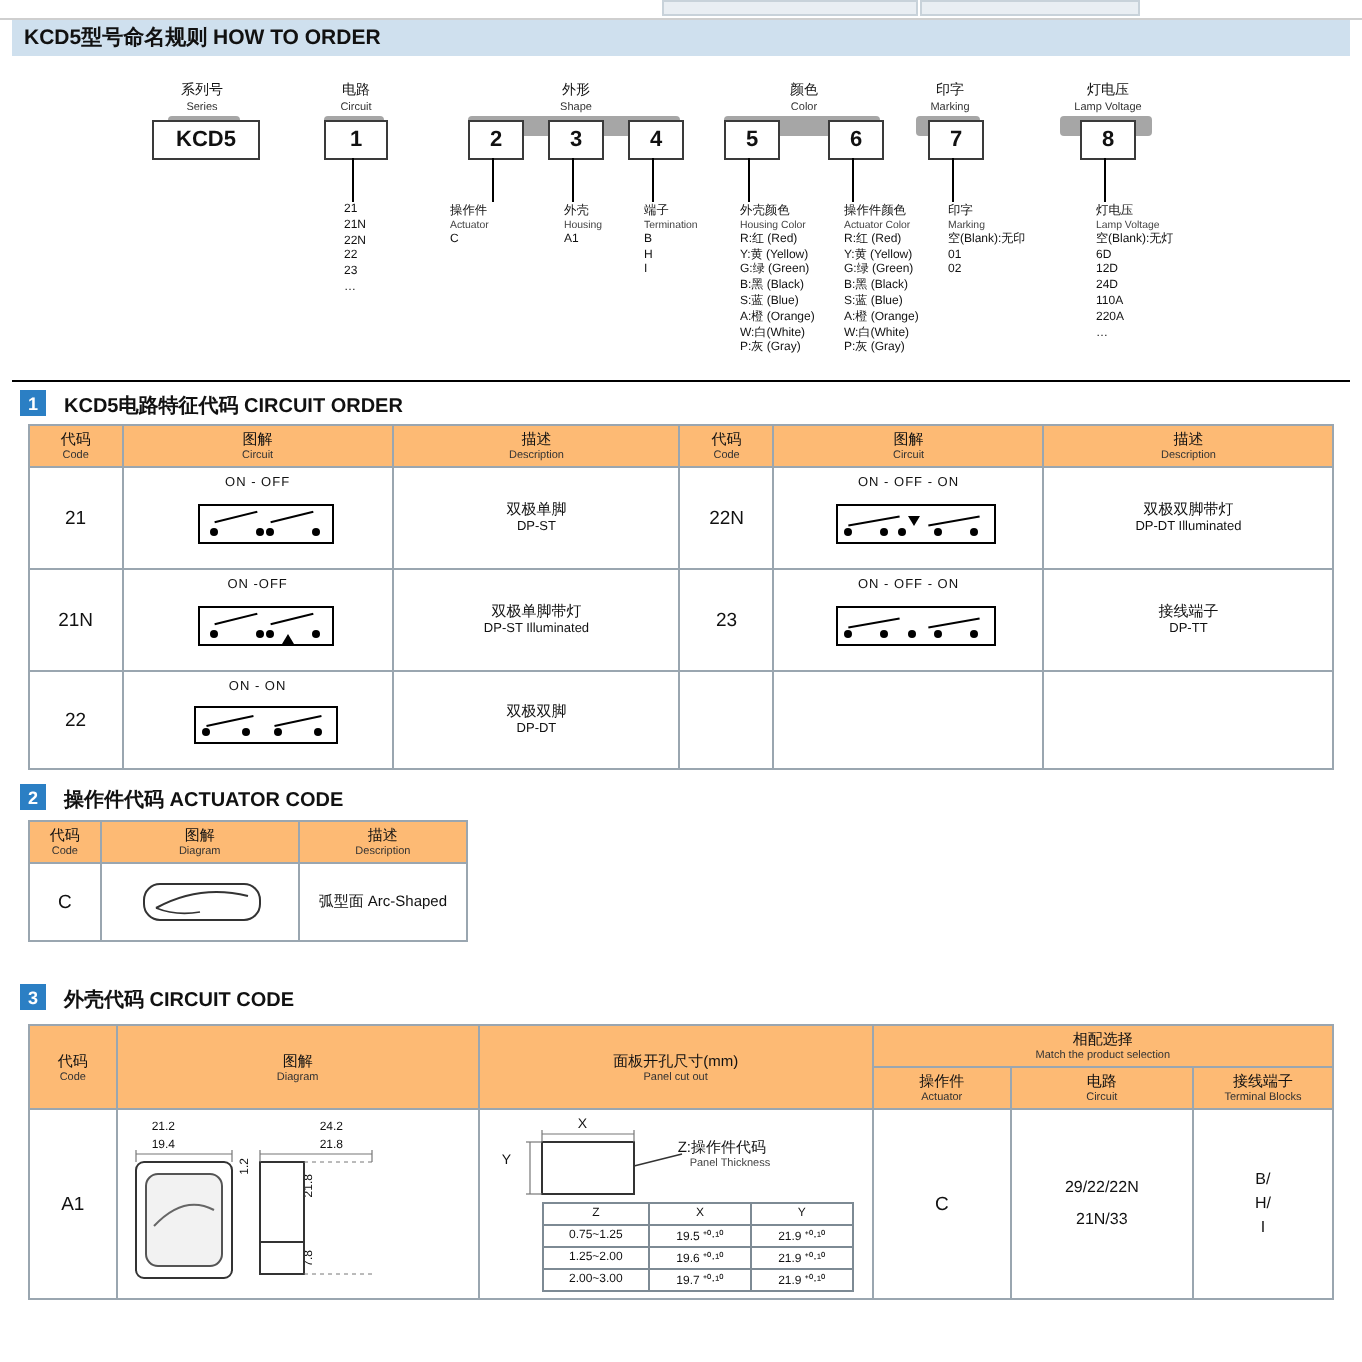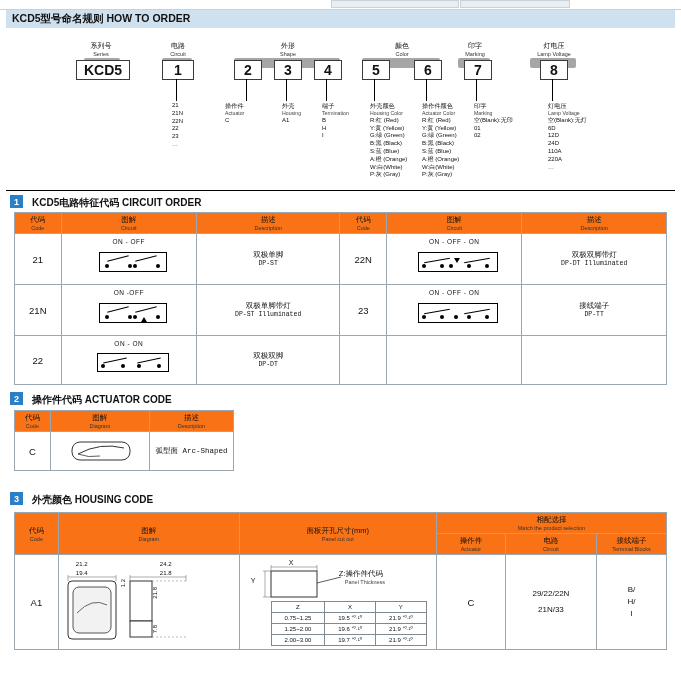"KCD5" .box { font-size: 14px -> 11px }
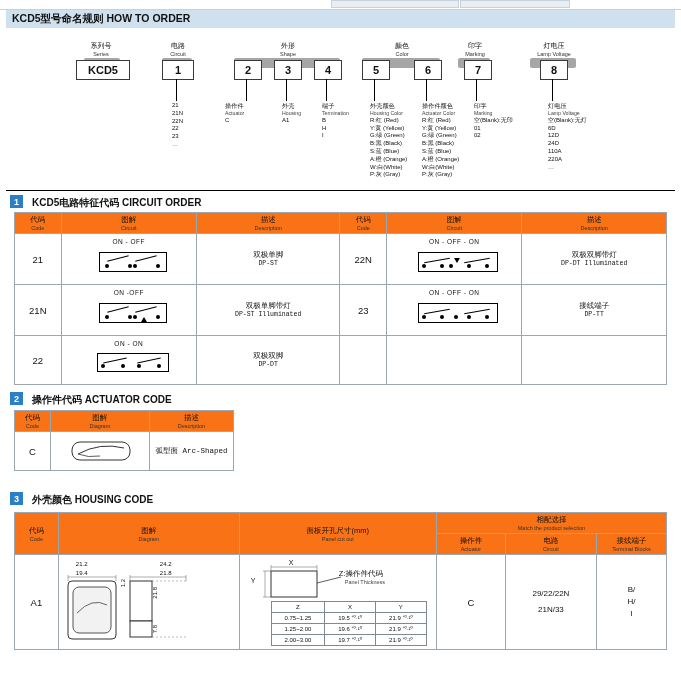"代码" th { background: #f97316 -> #fdba74 }
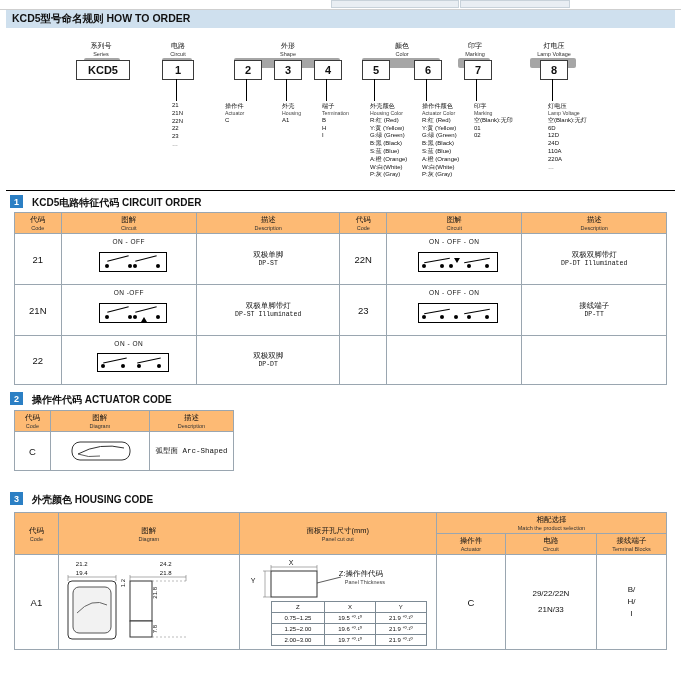"双极单脚" .desc { font-family: Liberation Mono, monospace -> none }
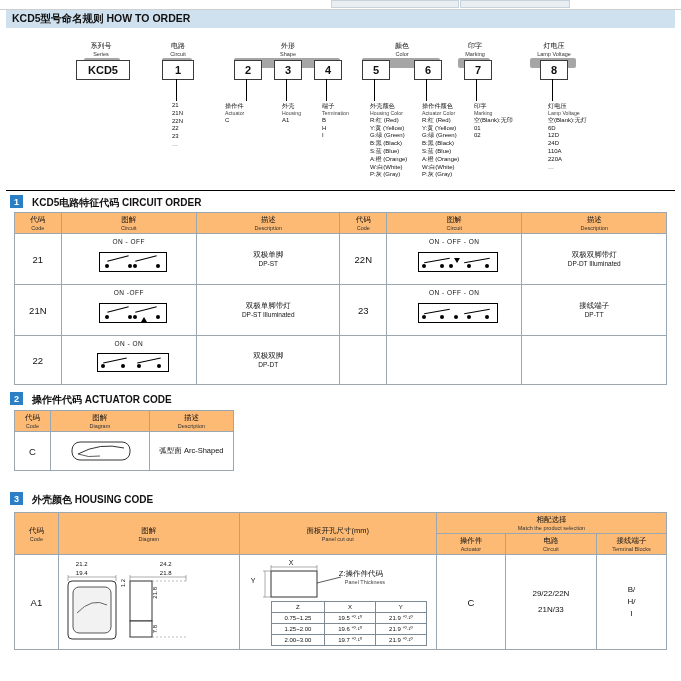"外壳颜色 HOUSING CODE" div.sectitle { text: 颜色 HOUSING -> 代码 CIRCUIT }
